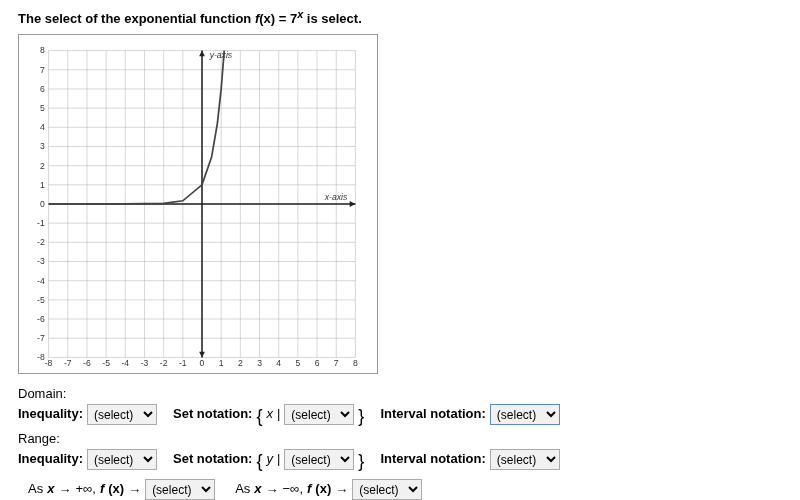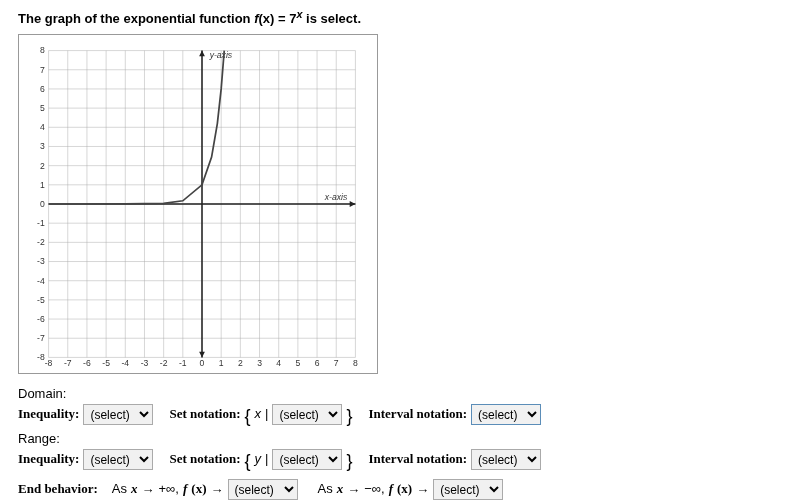"The graph of the exponential" span { text: graph -> select }
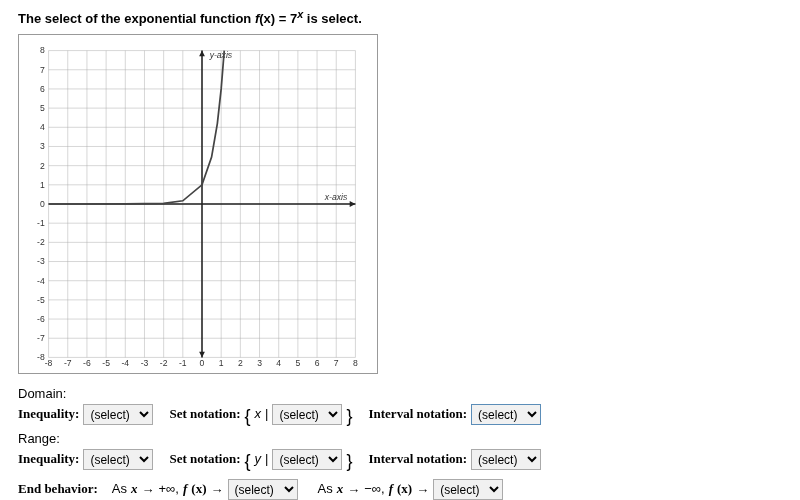"Inequality:" .bold { font-family: Liberation Serif, serif -> none }
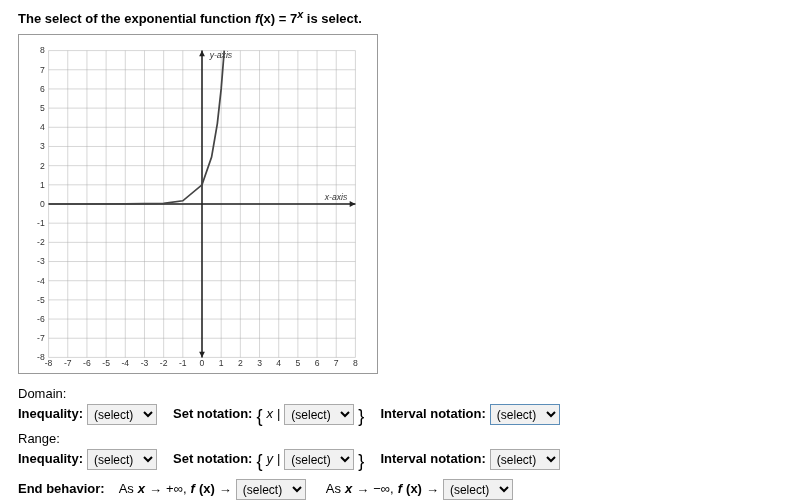"End behavior:" span.lbl { html: <span>End behavior:</span> -> none }
